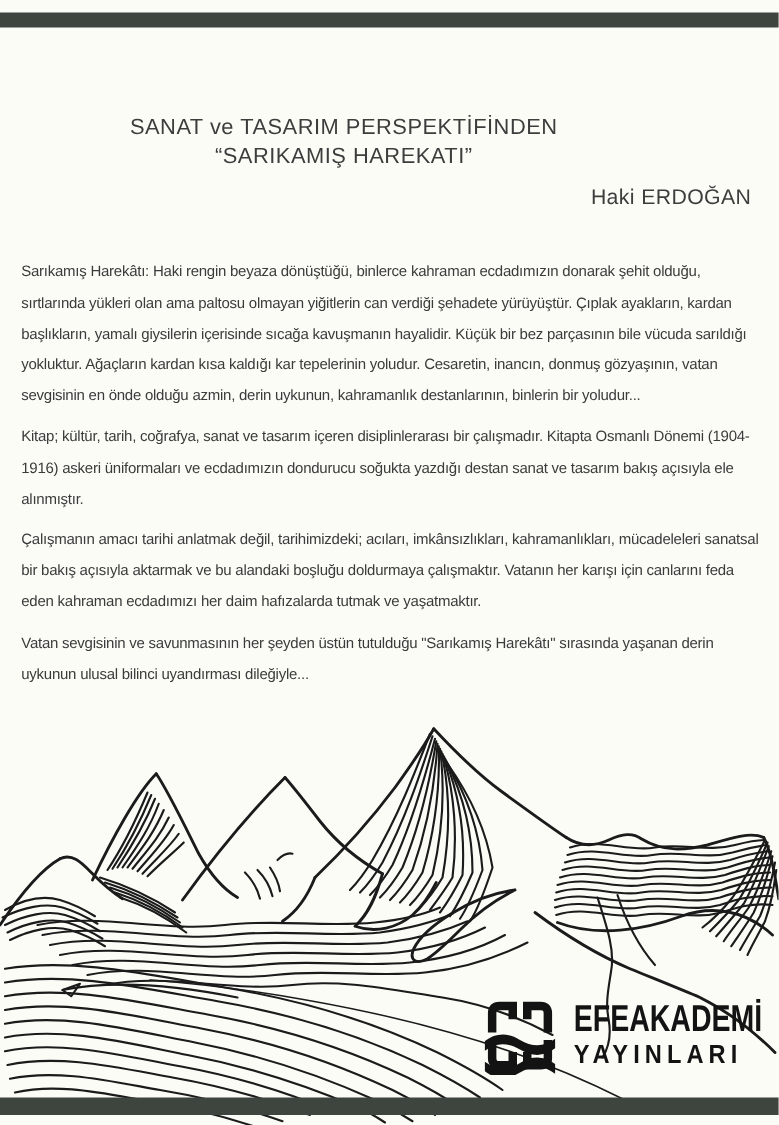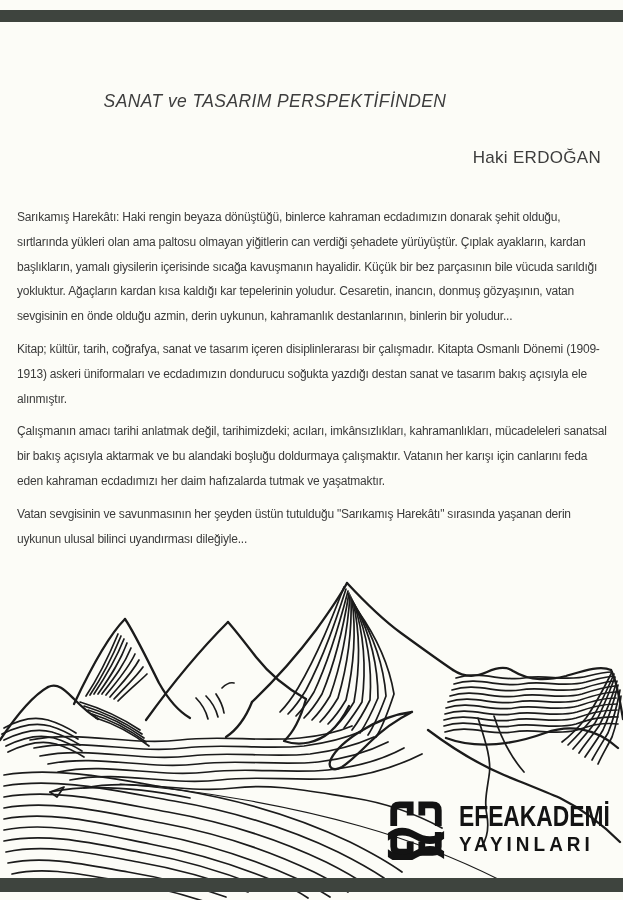"SANAT ve TASARIM PERSPEKTİFİNDEN" .title-block { font-style: italic -> none }
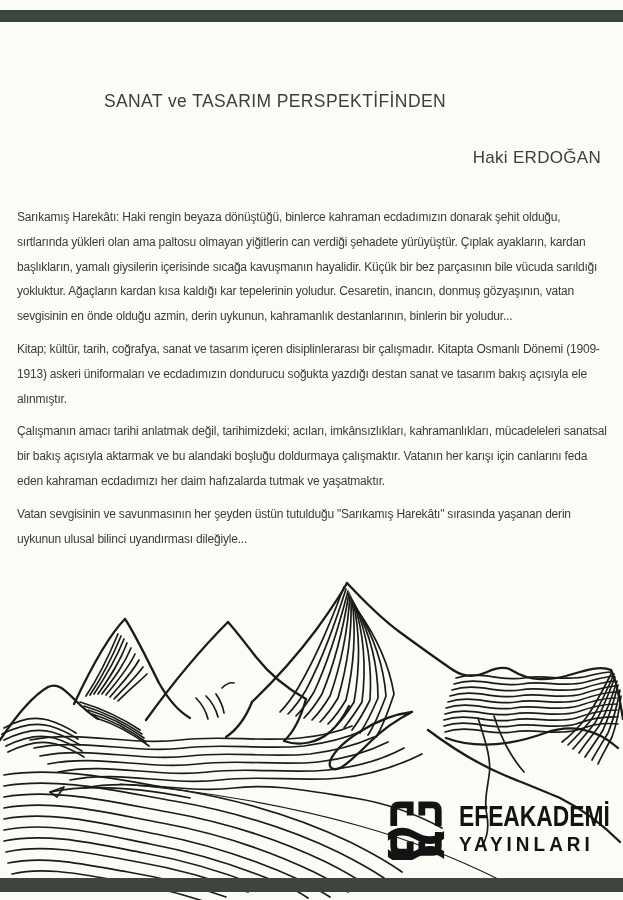"“SARIKAMIŞ HAREKATI”" div { html: none -> <div>“SARIKAMIŞ HAREKATI”</div> }
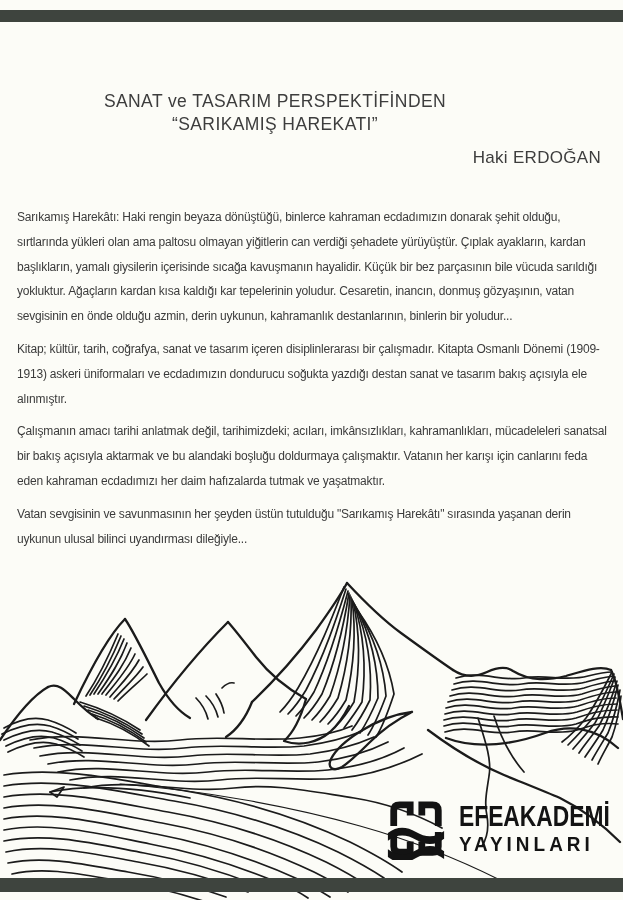"Kitap; kültür, tarih, coğrafya, sanat" p { text: 1909-1913 -> 1904-1916 }
